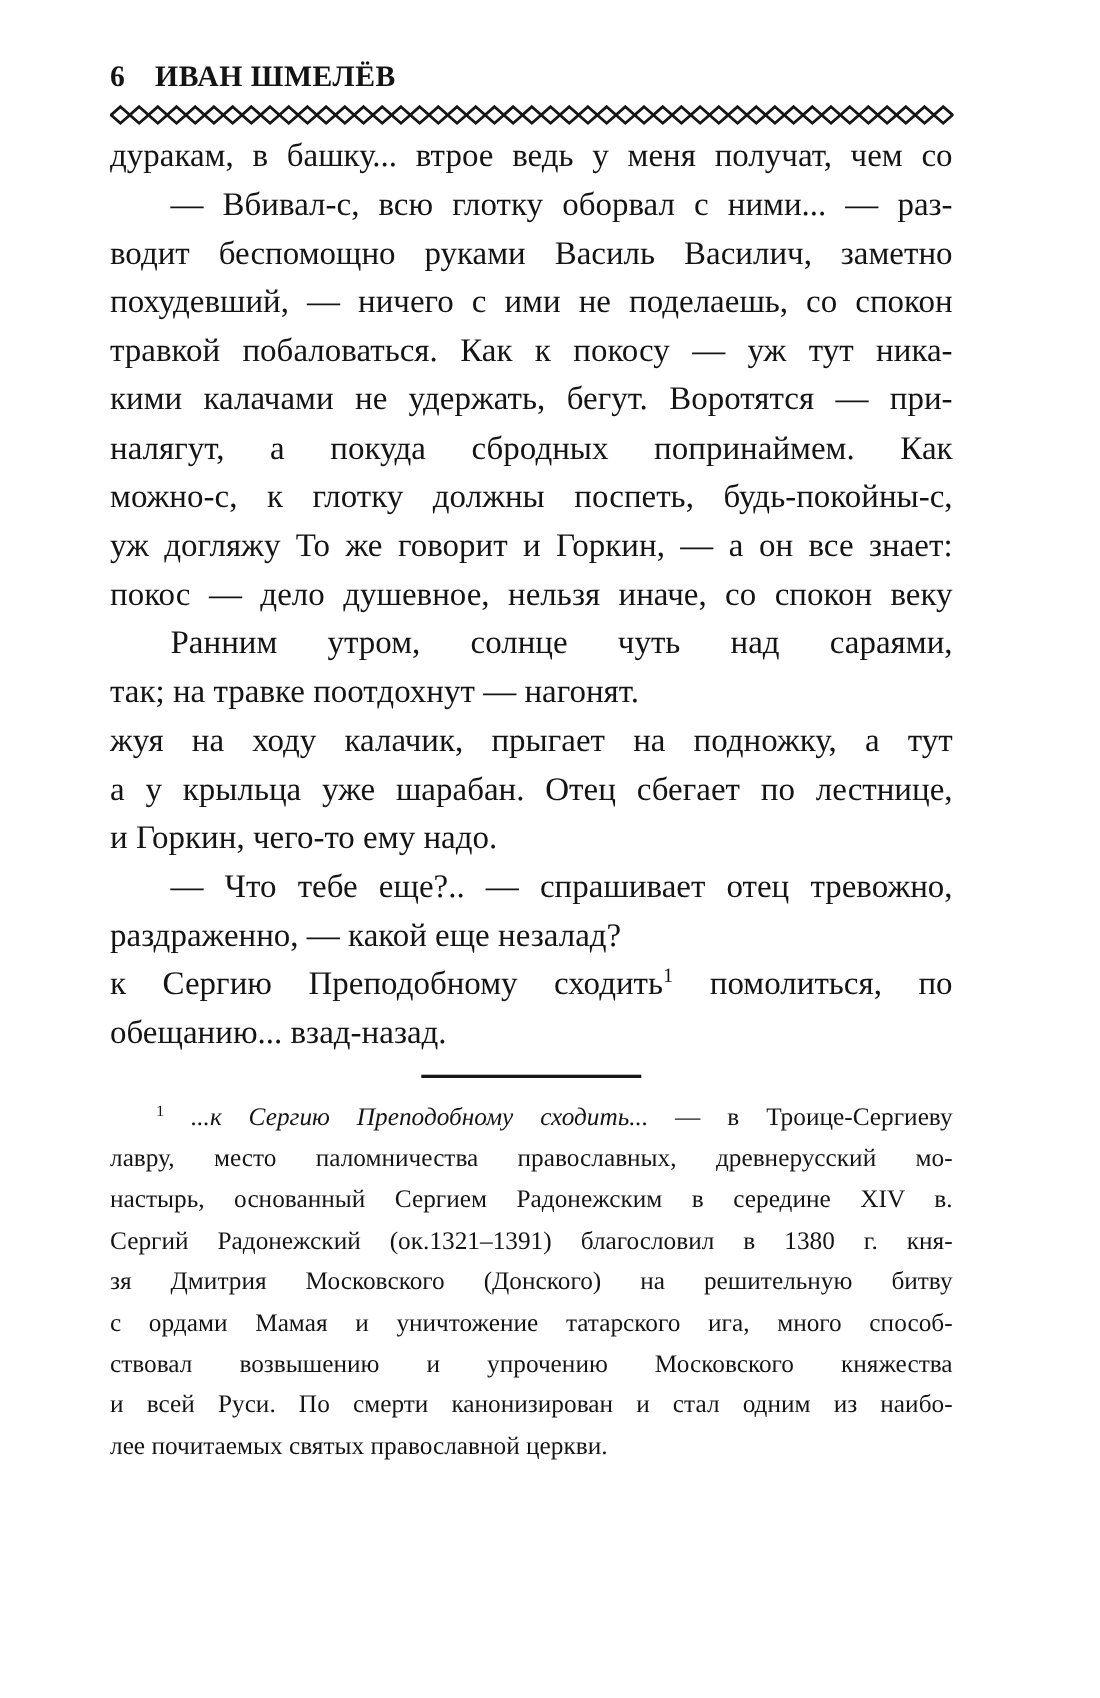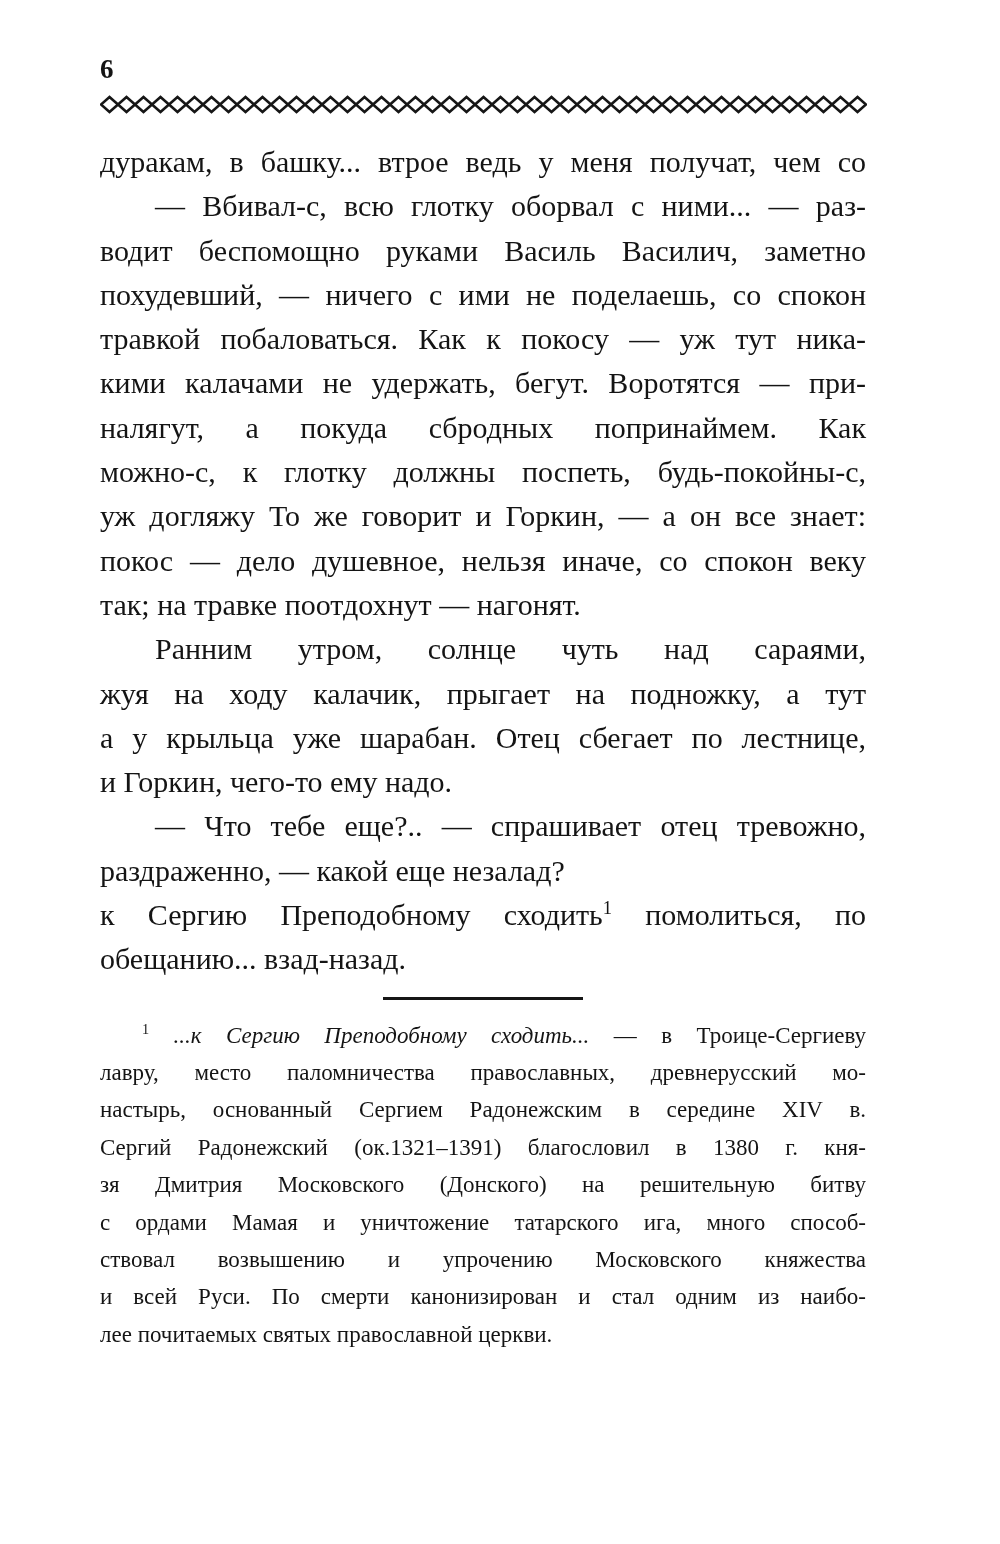"ИВАН ШМЕЛЁВ" span { html: none -> <span>ИВАН ШМЕЛЁВ</span> }
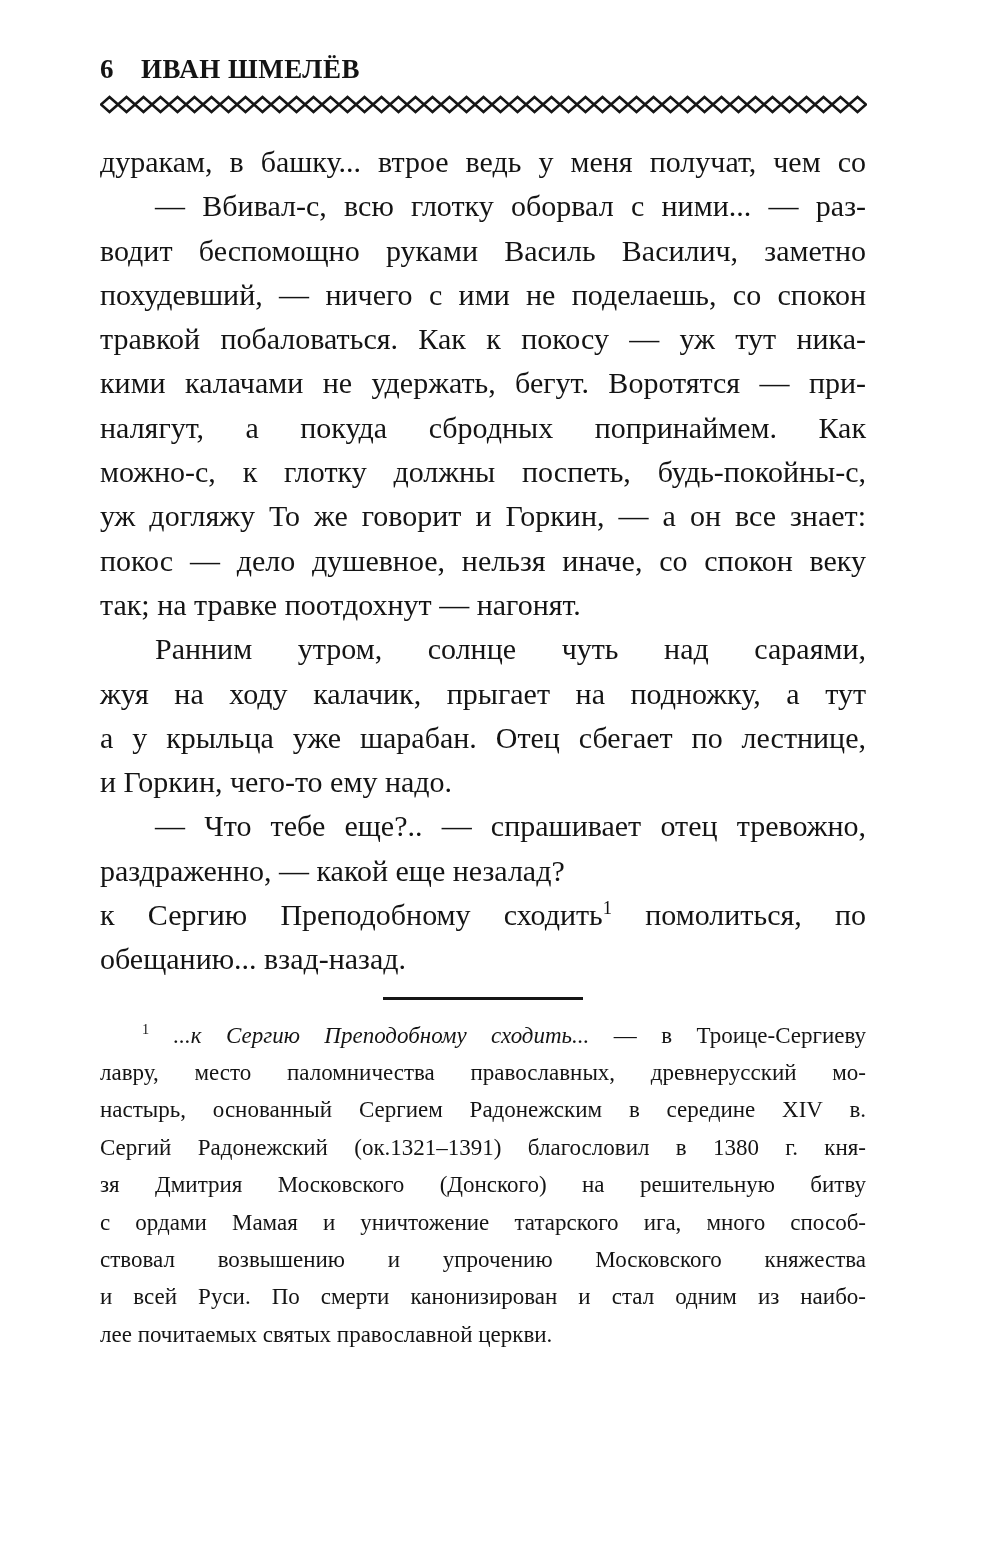"дуракам, в башку... втрое ведь" .body-text { margin-top: 26px -> 6px }
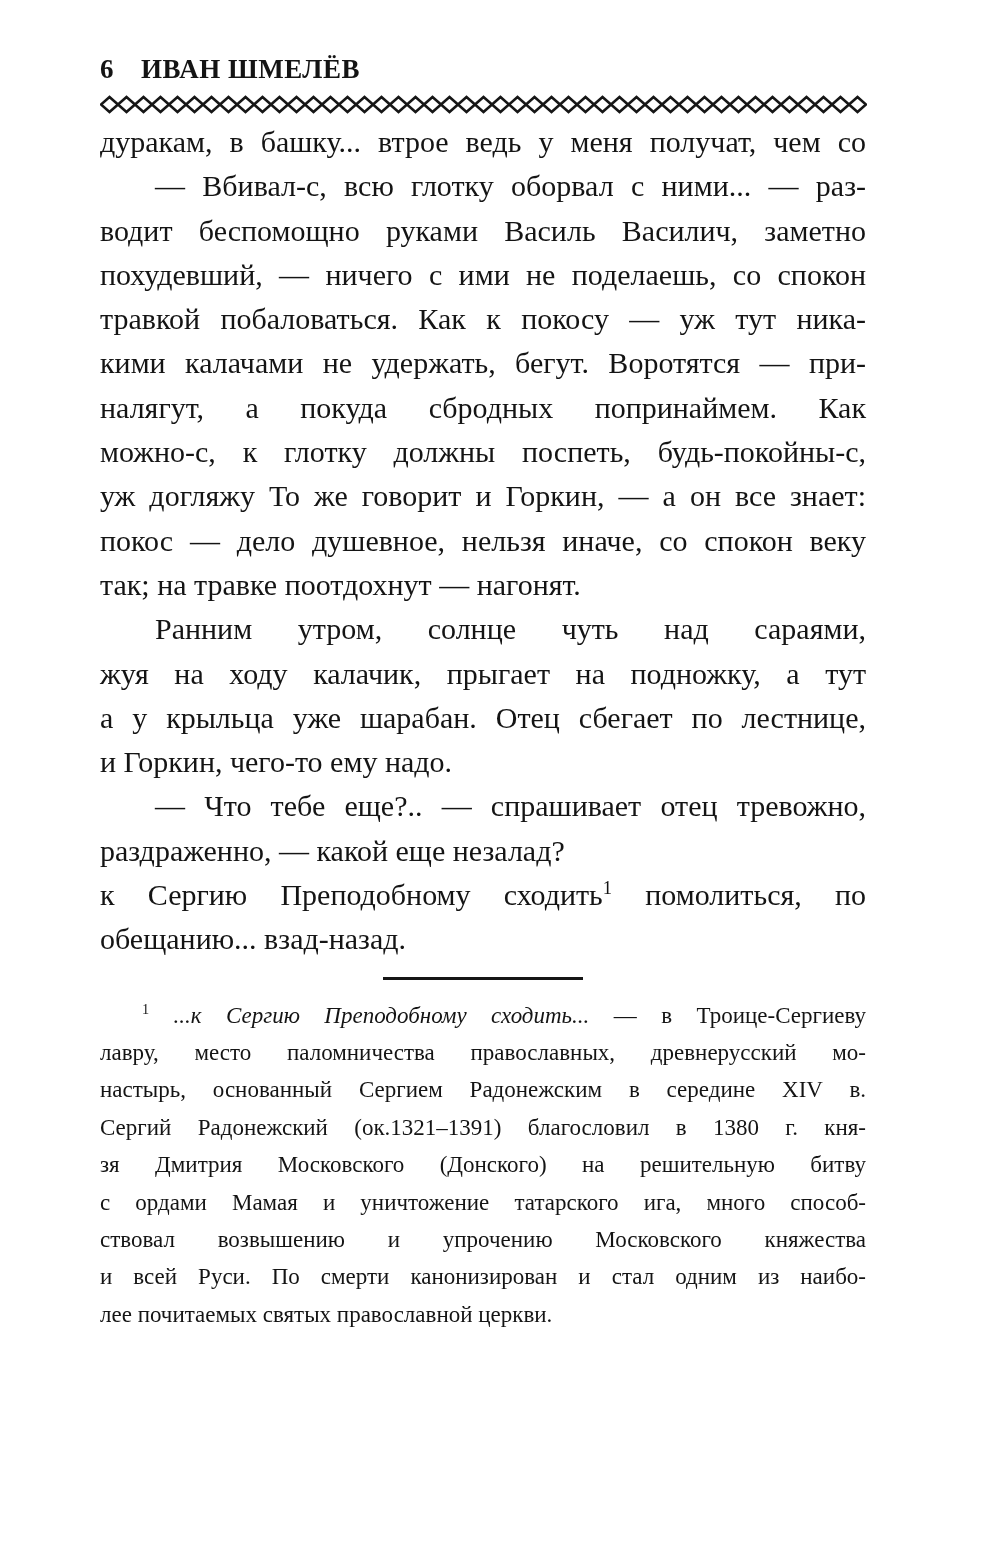"так; на травке поотдохнут —" div.line { order: before "Ранним утром, солнце чуть над" -> after "Ранним утром, солнце чуть над" }
